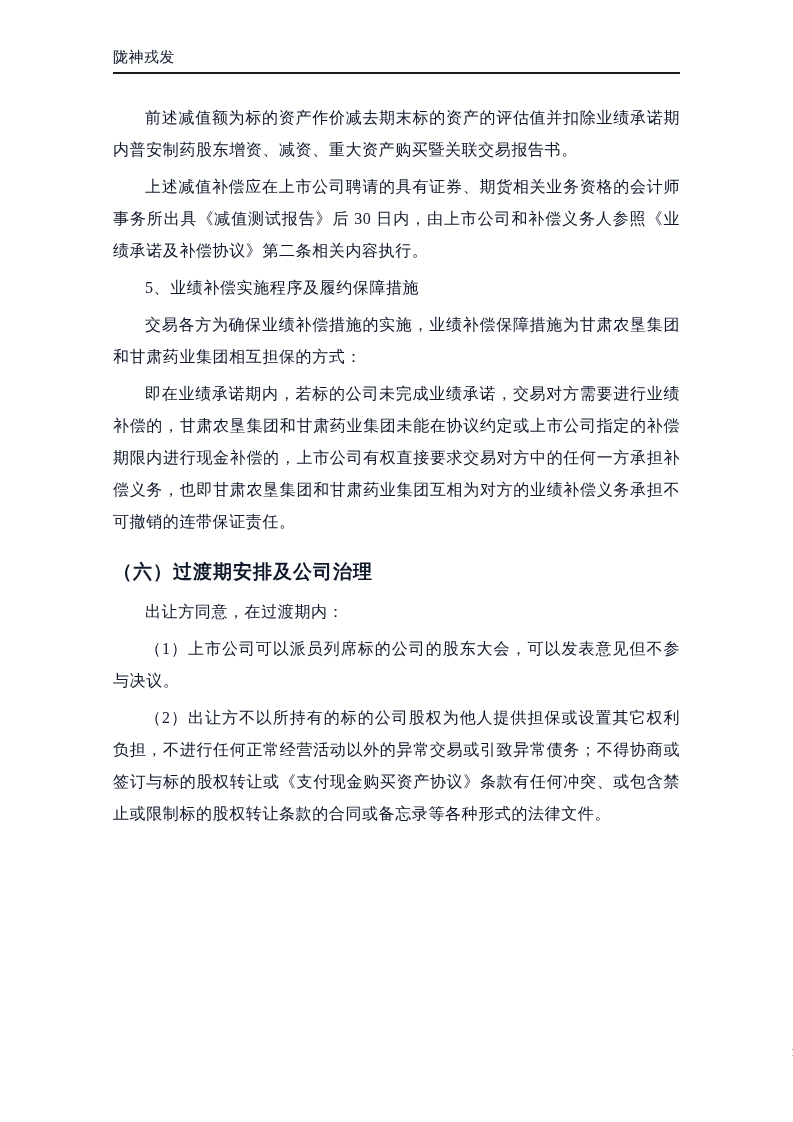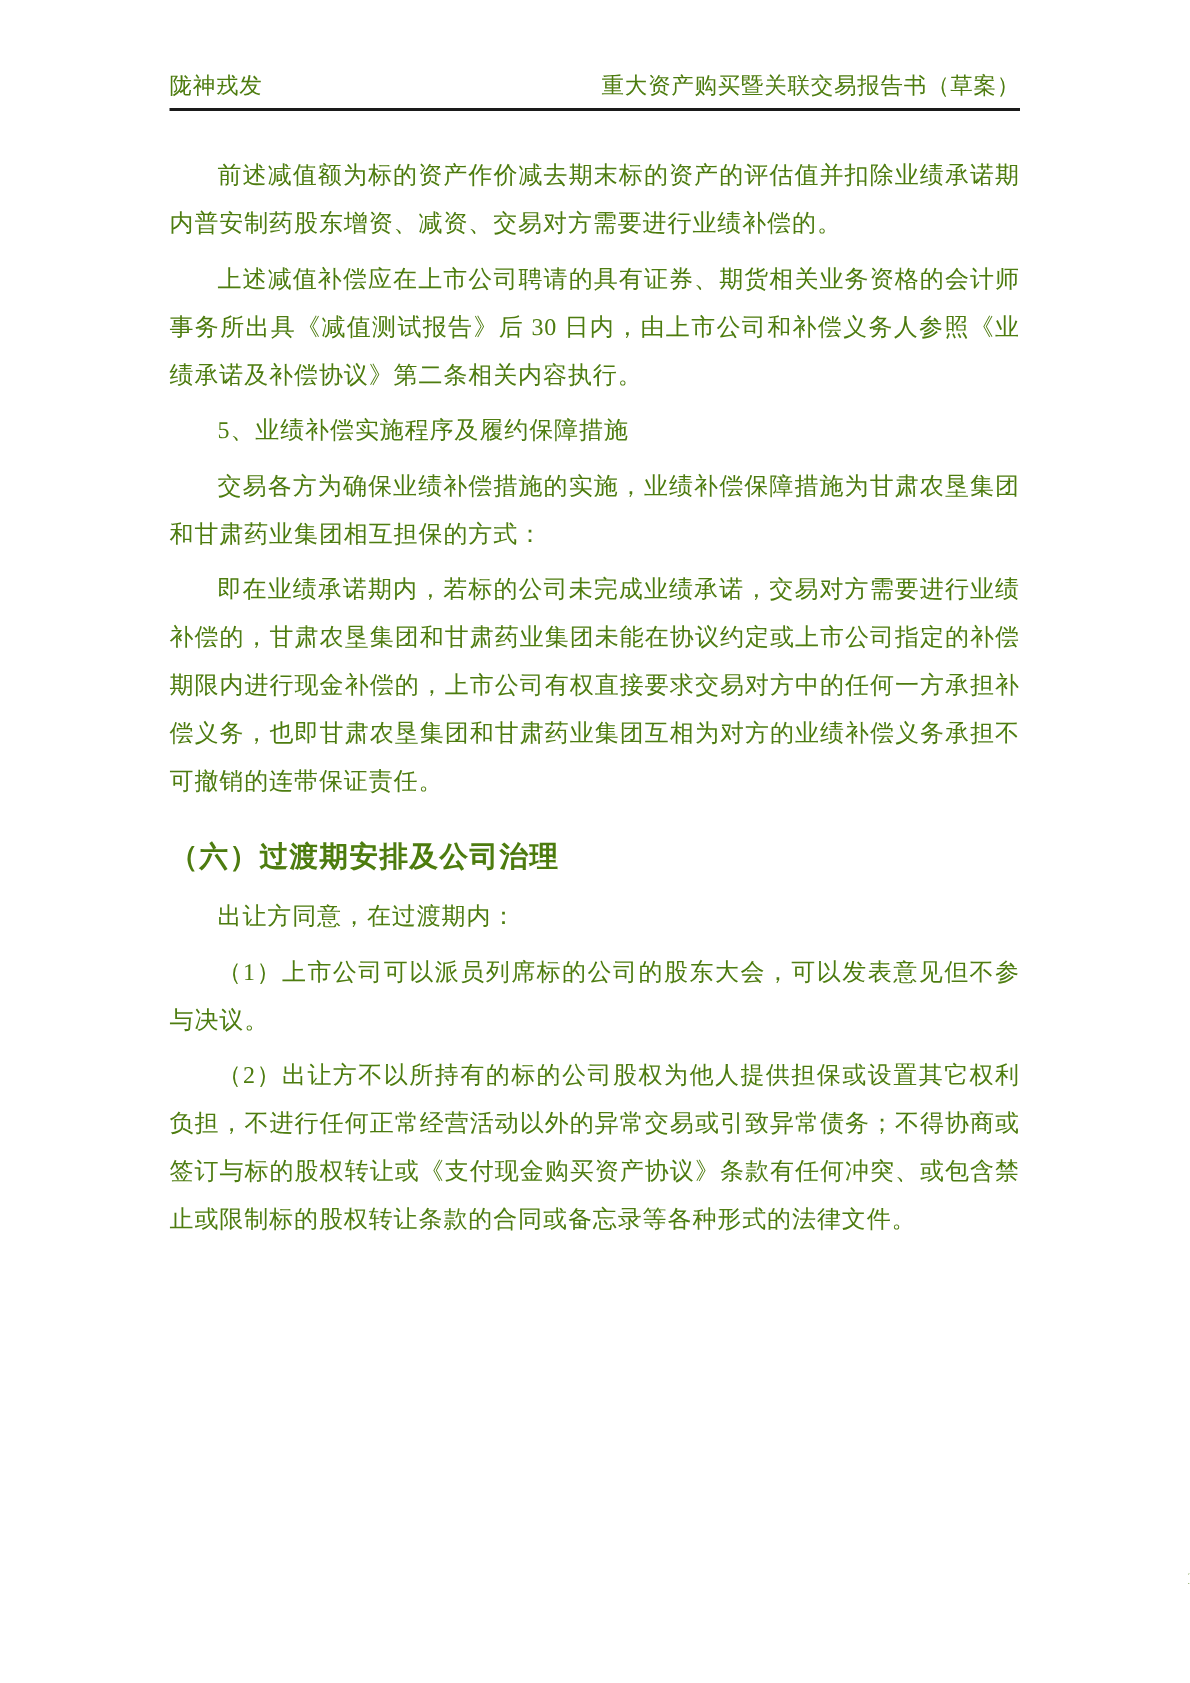"陇神戎发" .page { color: #4d7c0f -> #0f172a }
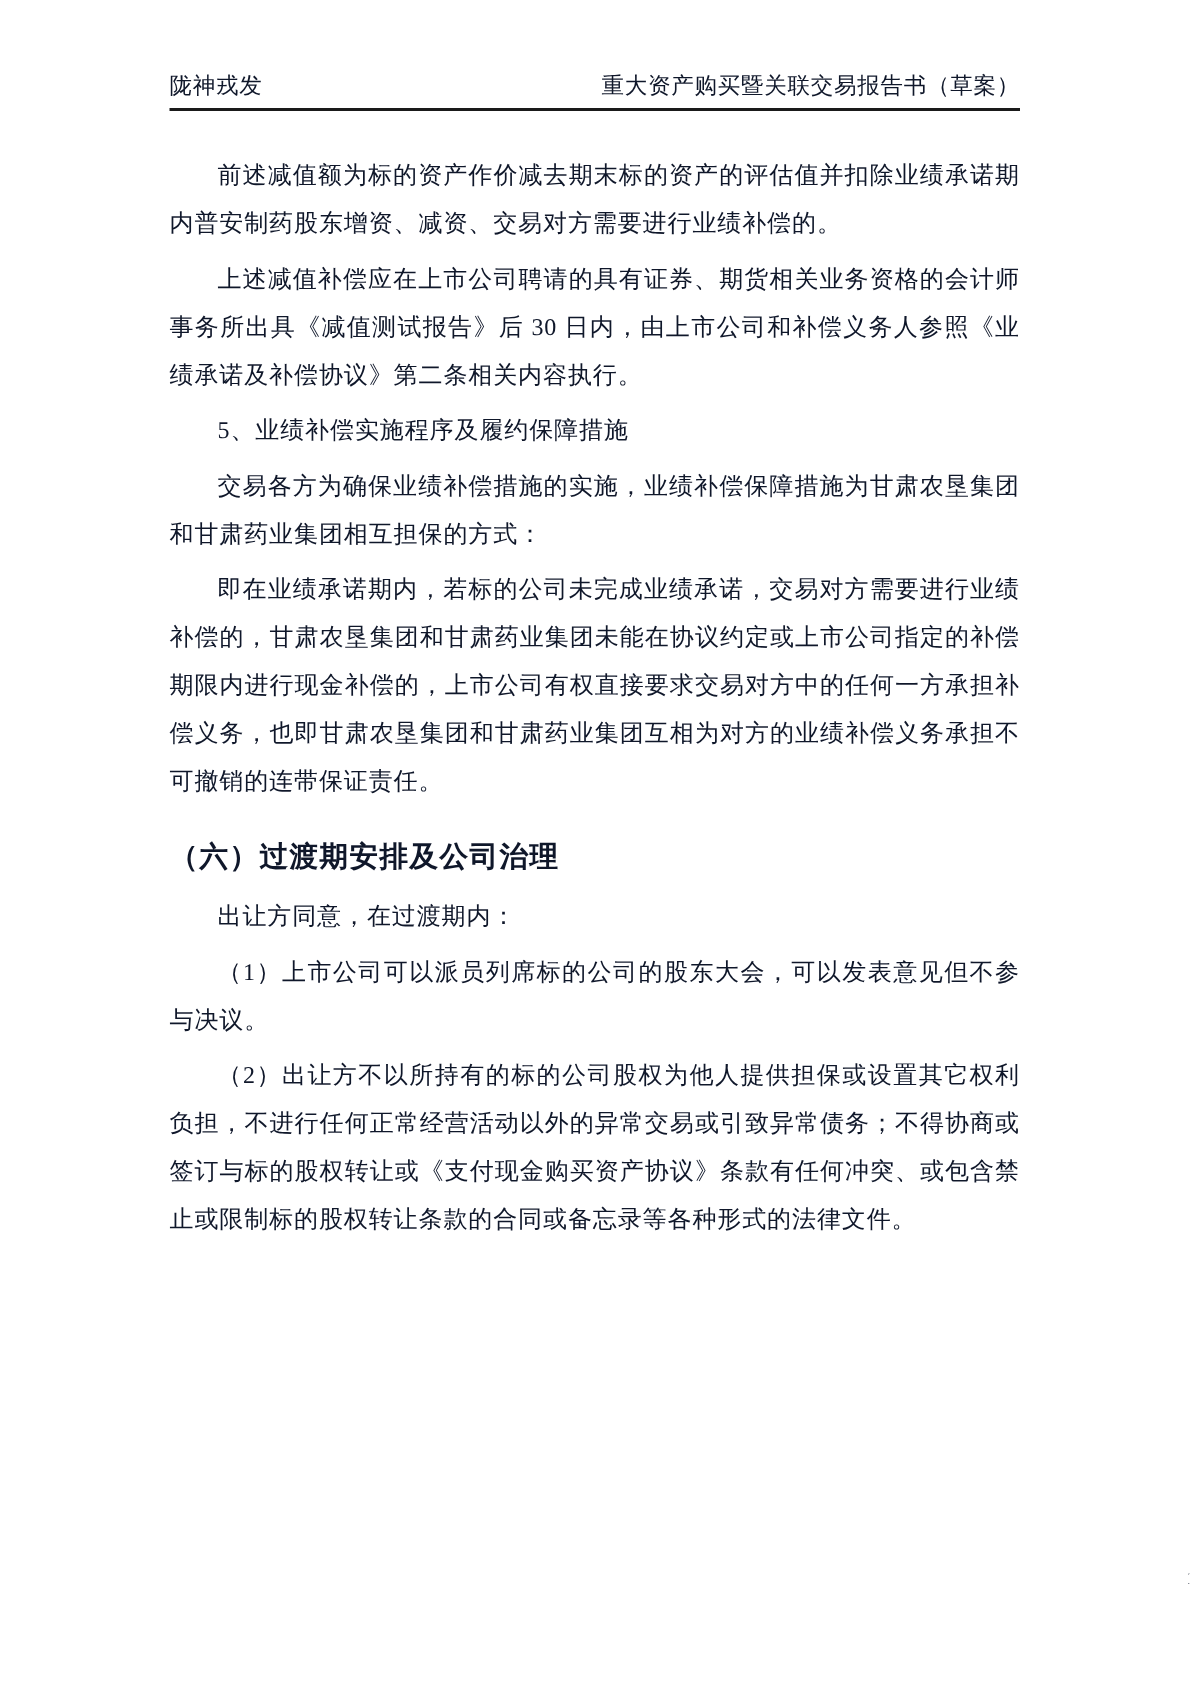"重大资产购买暨关联交易报告书（草案）" span { html: <span>重大资产购买暨关联交易报告书（草案）</span> -> none }
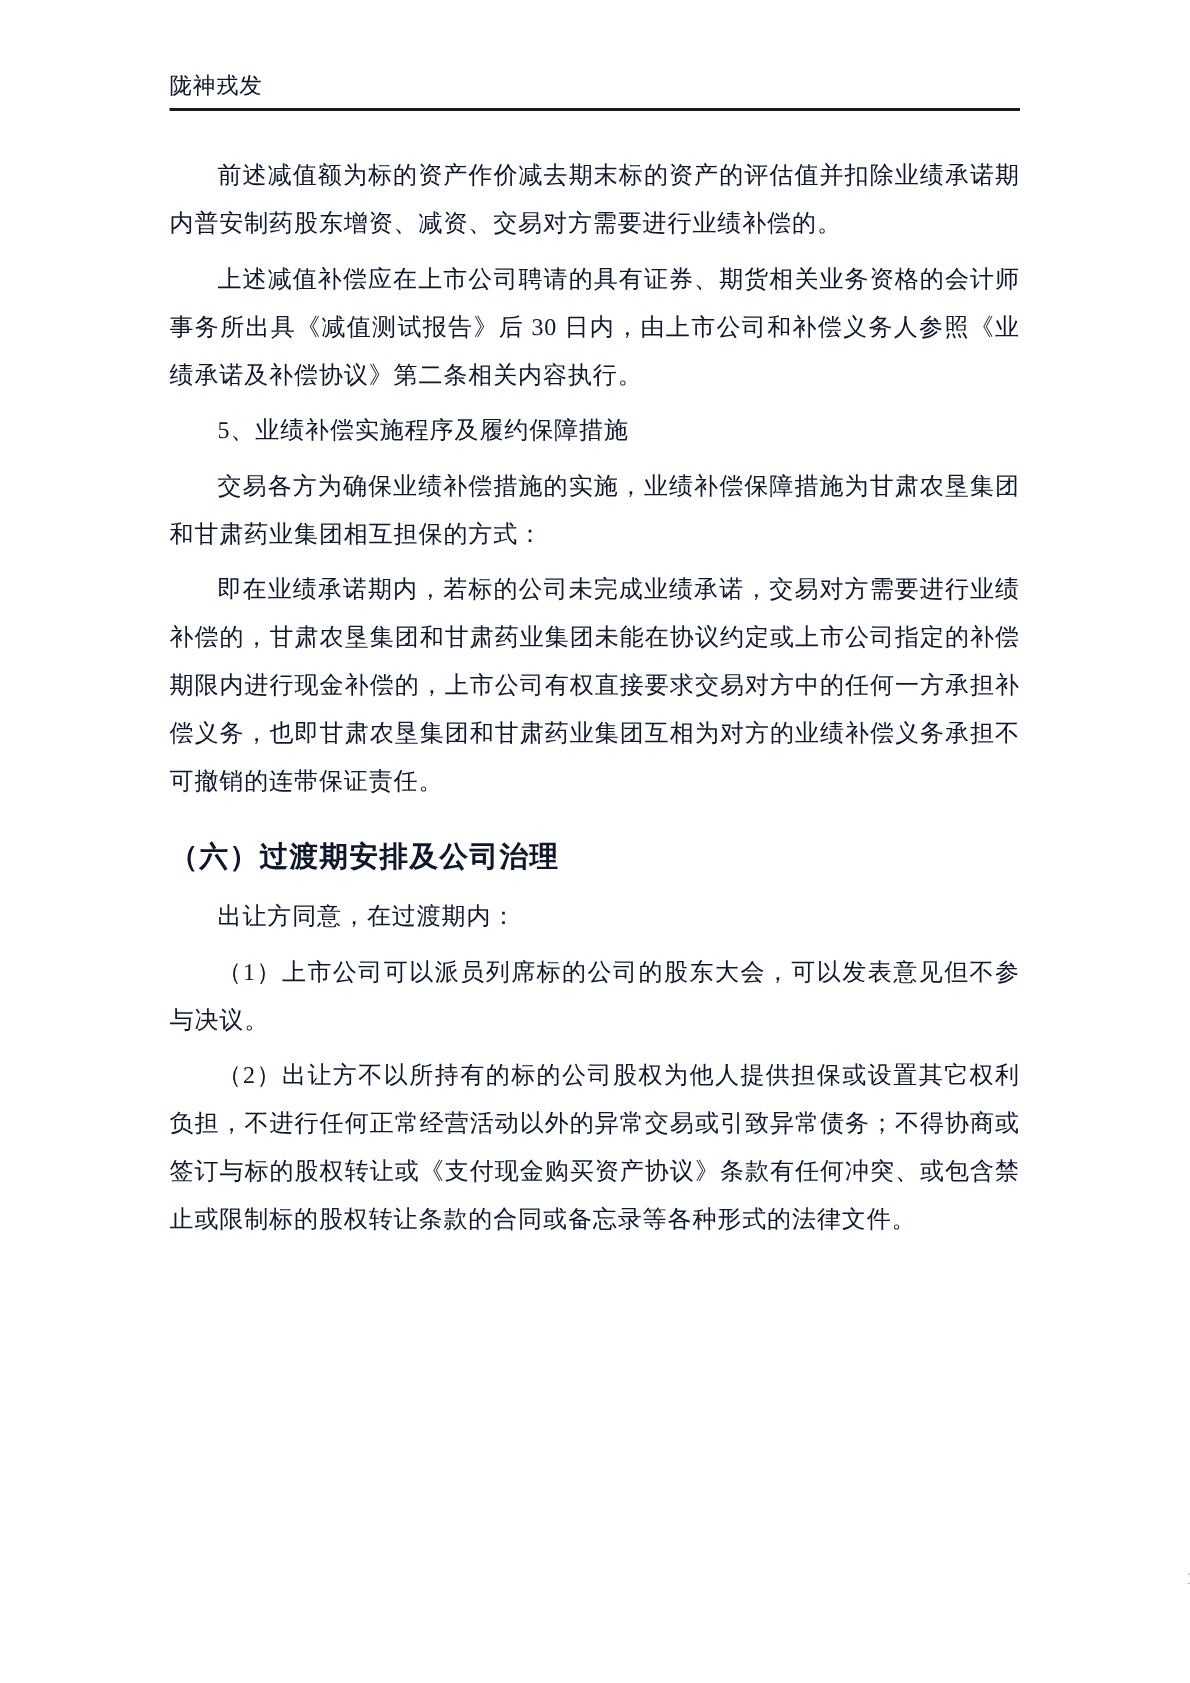"前述减值额为标的资产作价减去期末标的资产的评估值并扣除业绩承诺期内普安制药股东增" p.para { text: 交易对方需要进行业绩补偿的 -> 重大资产购买暨关联交易报告书 }
